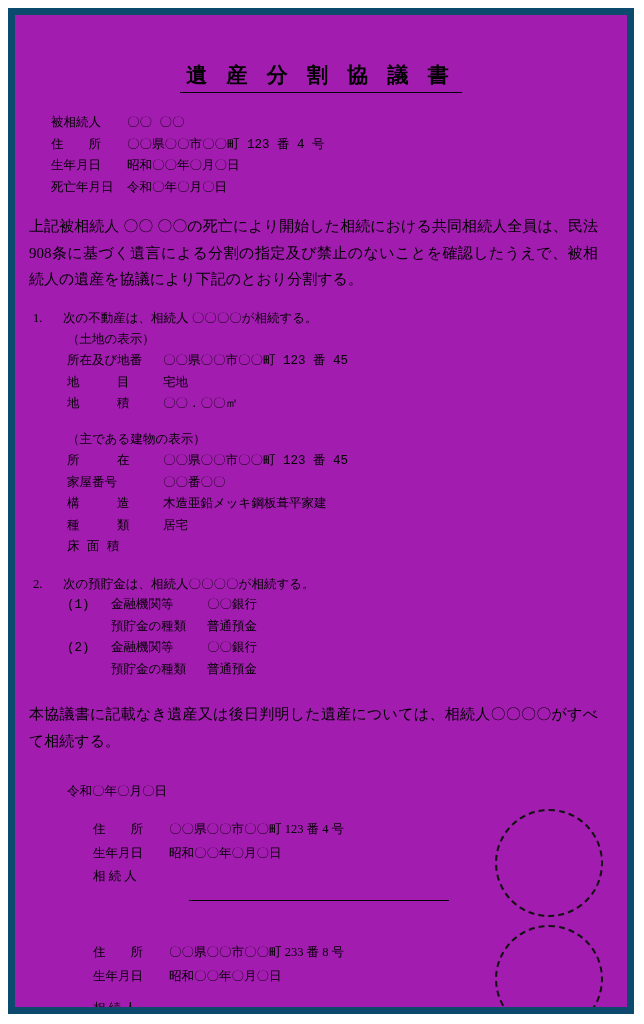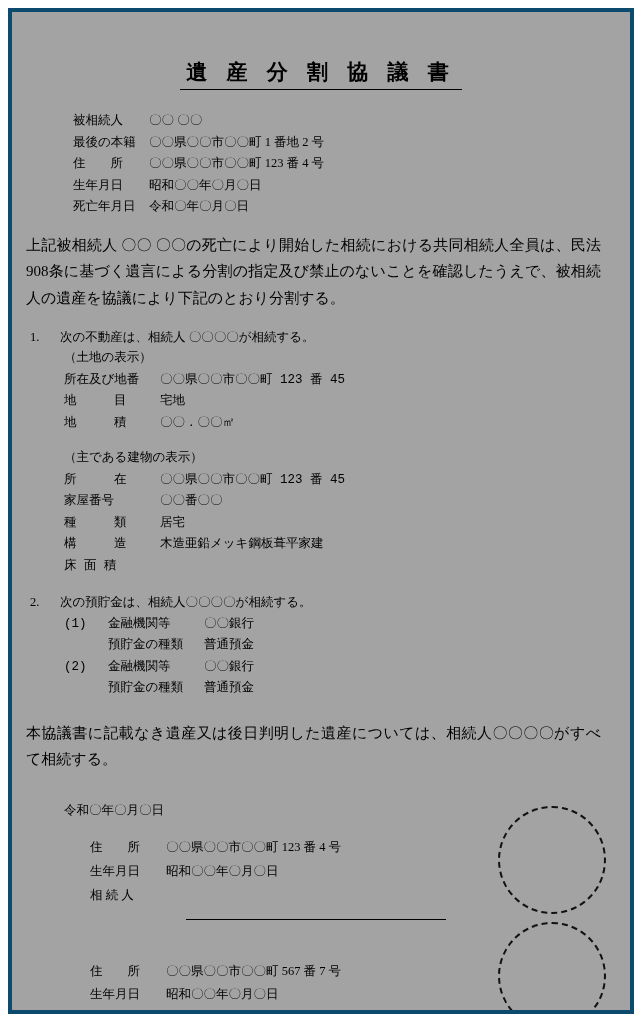"遺 産 分 割 協" .page { background: #a3a3a3 -> #a21caf; border: 4px solid #0c4a6e -> 7px solid #0c4a6e }
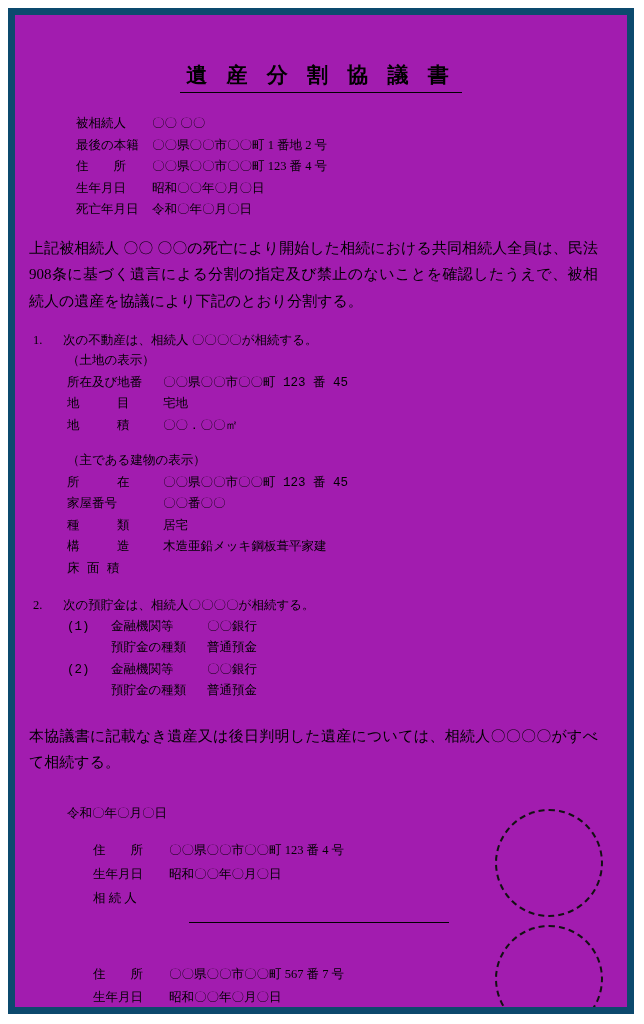"被相続人" .indent1 { font-family: none -> Liberation Mono, monospace; margin-left: 61px -> 36px }
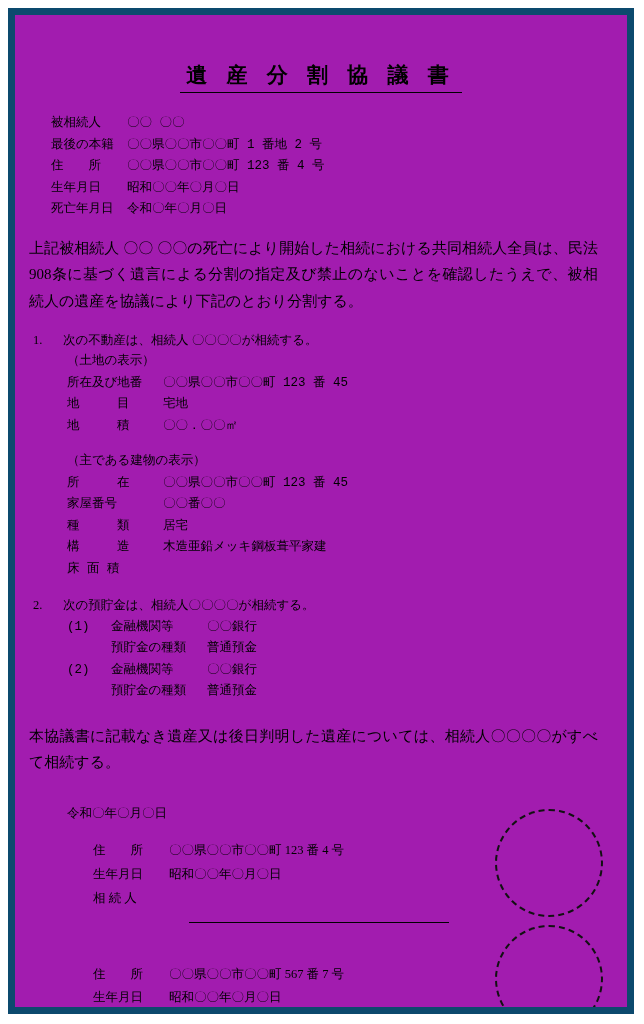"最後の本籍" div.row { html: <div> <span>最後の本籍</span> <span>〇〇県〇〇市〇〇町 1 番地 2 号</span> </div> -> none }
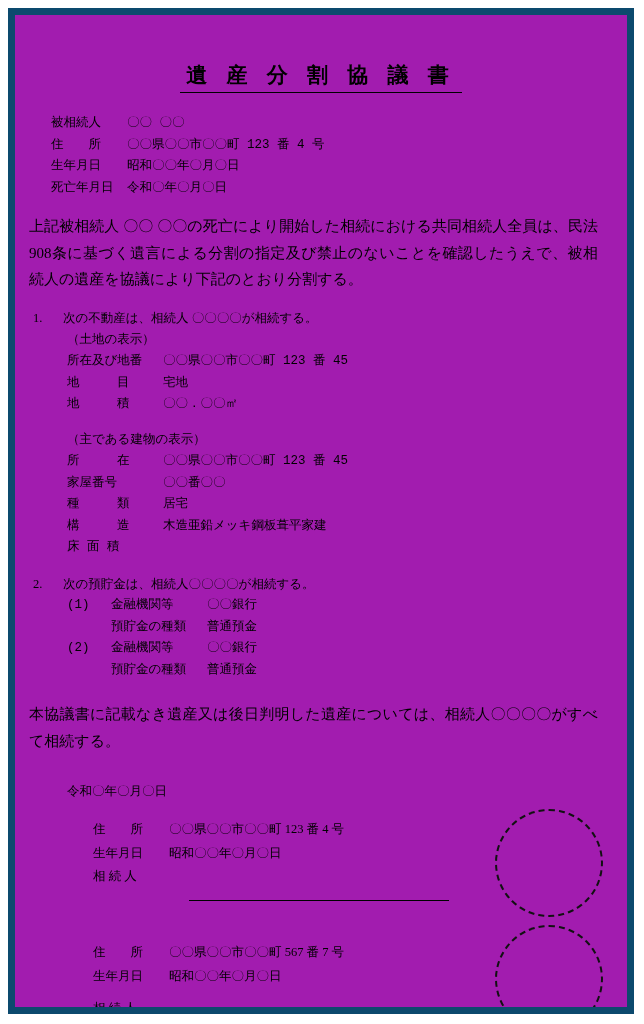"種 類" div.row { order: before "構 造" -> after "構 造" }
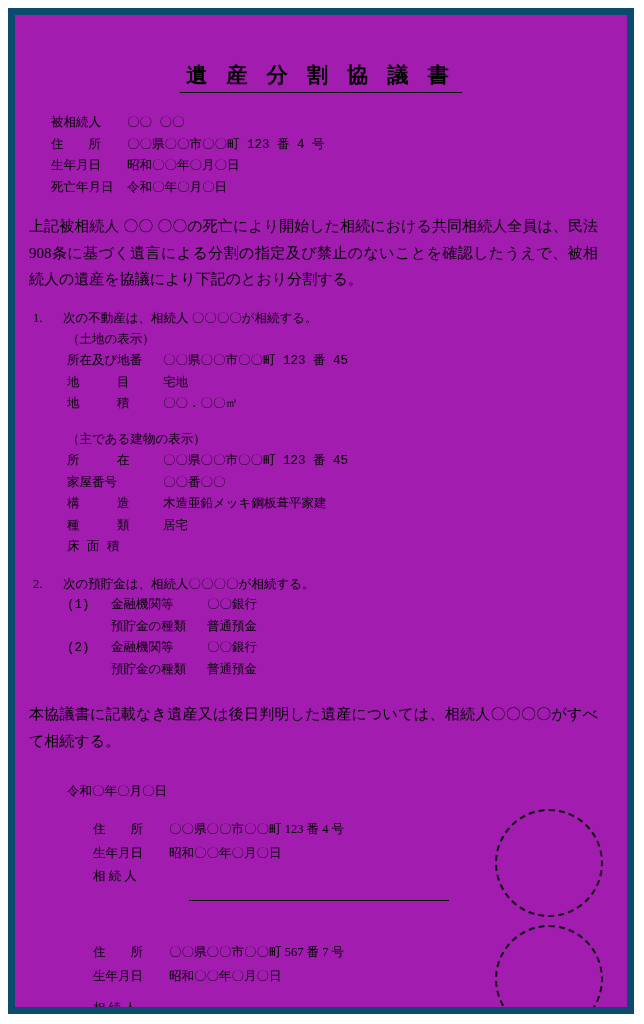"〇〇県〇〇市〇〇町 567 番 7 号" span { text: 567 番 7 -> 233 番 8 }
